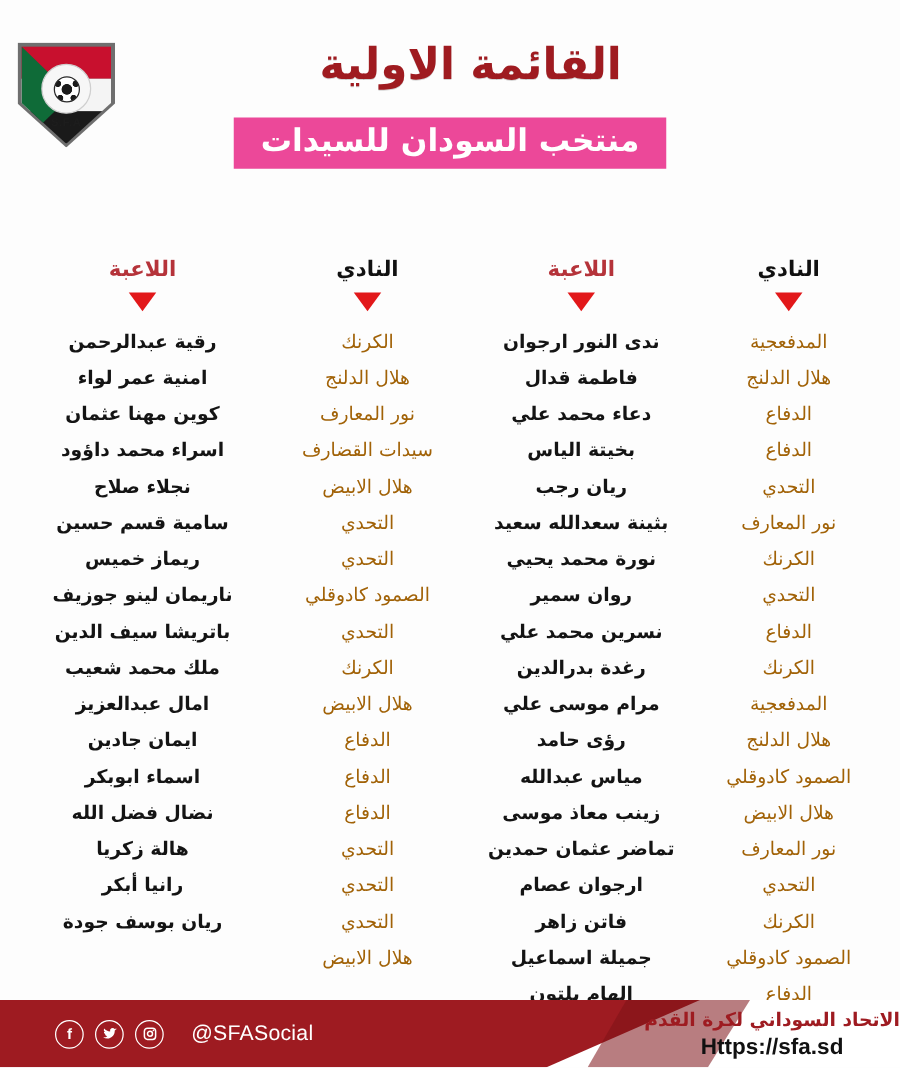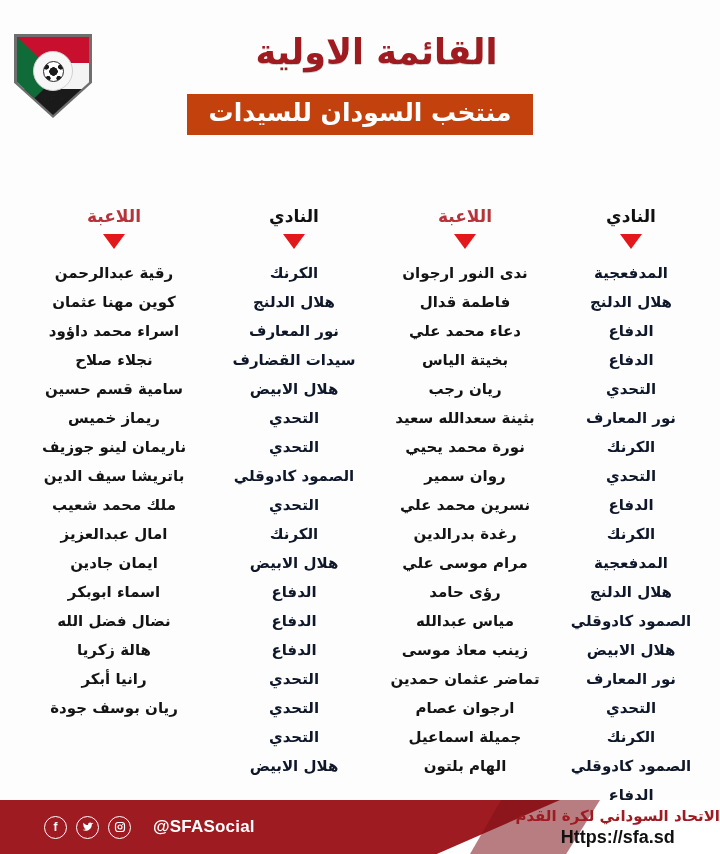"منتخب السودان للسيدات" .title-sub { background: #c2410c -> #ec4899 }
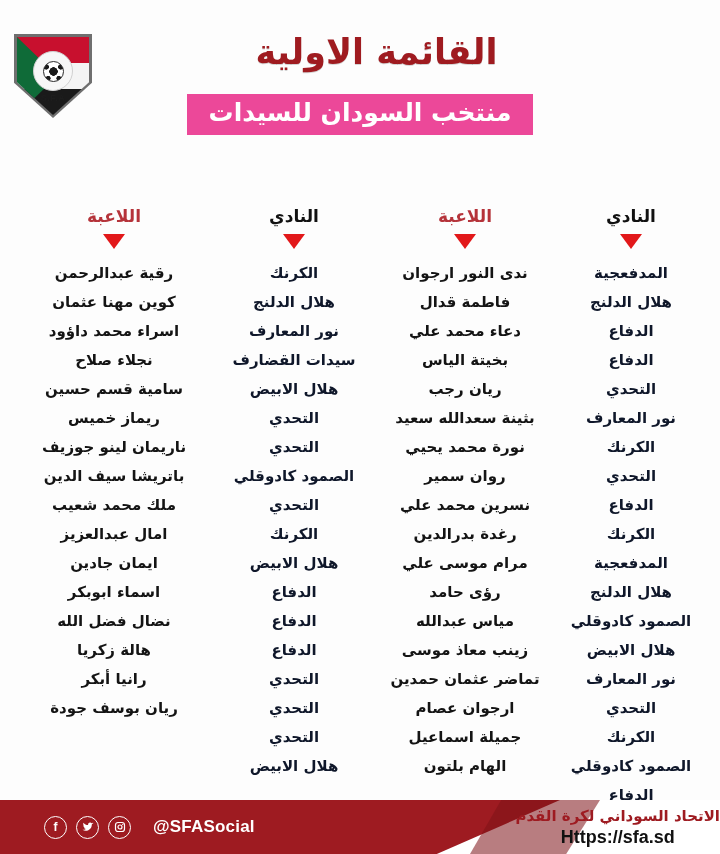"الكرنك" .cell-club { color: #0f172a -> #a16207; font-weight: bold -> normal }
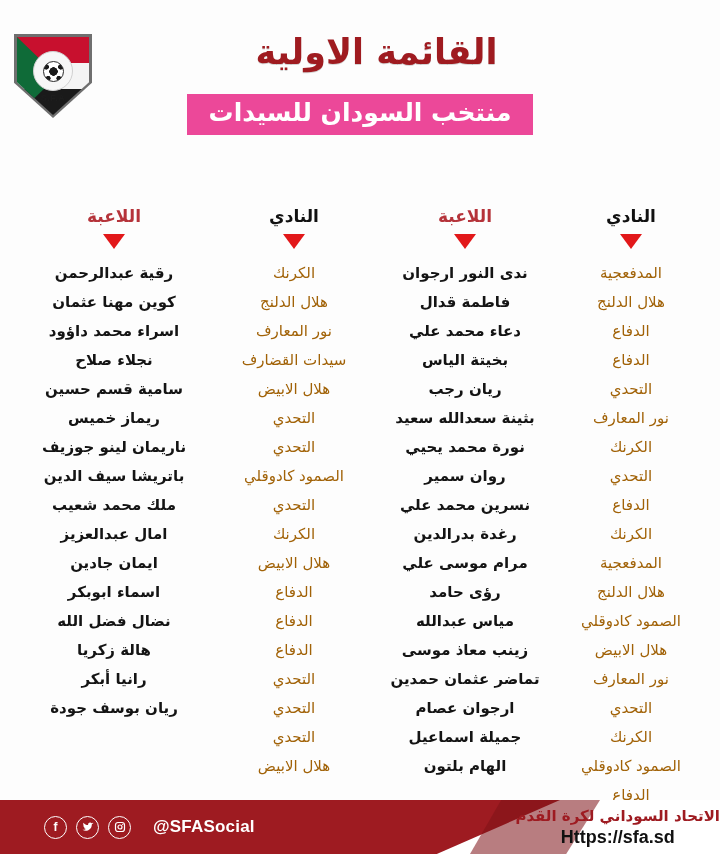"امنية عمر لواء" div.cell { html: none -> <div>امنية عمر لواء</div> }
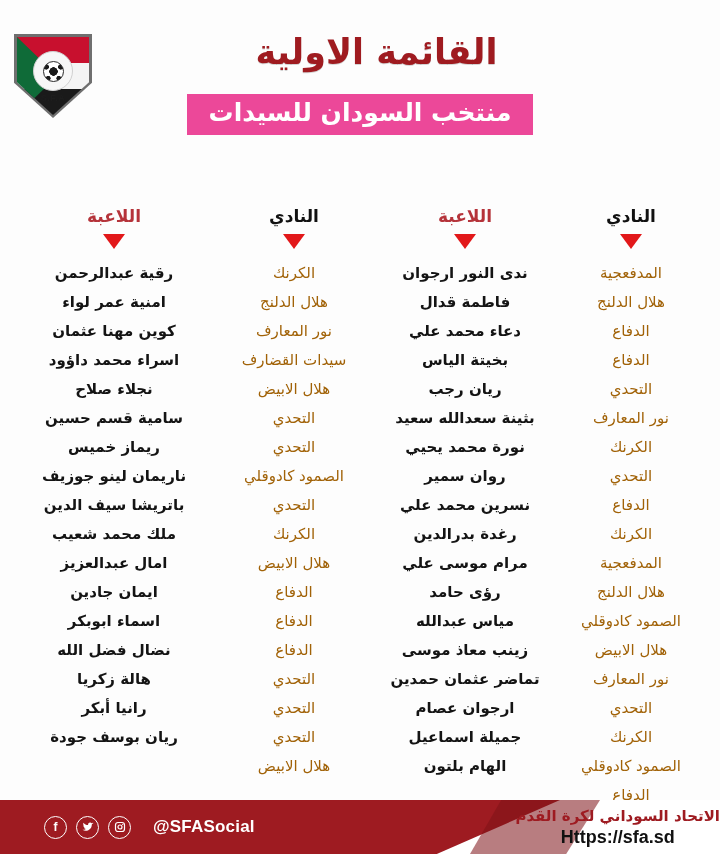"فاتن زاهر" div.cell { html: none -> <div>فاتن زاهر</div> }
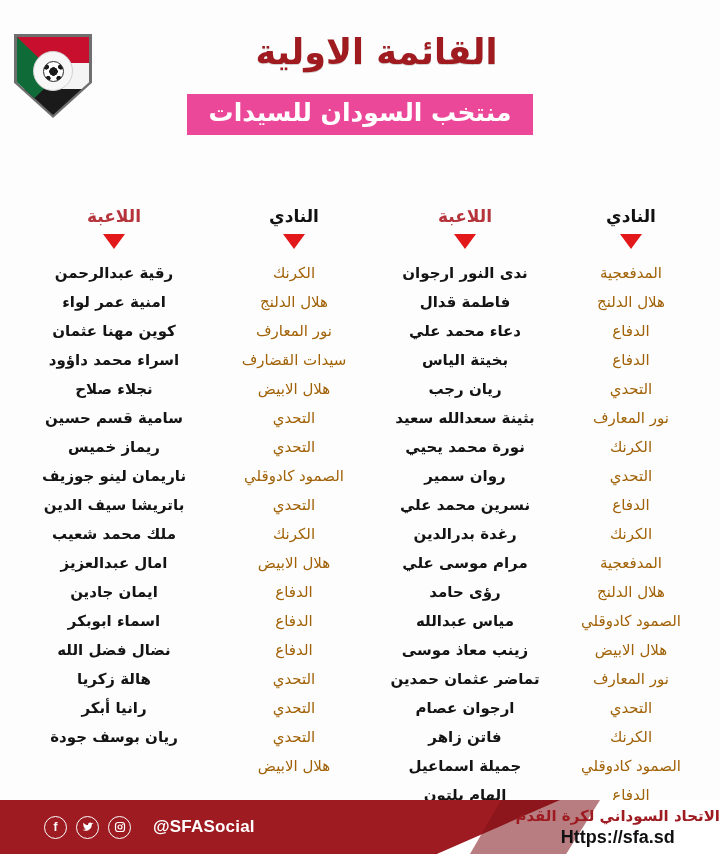"@SFASocial" .handle { font-weight: bold -> normal }
